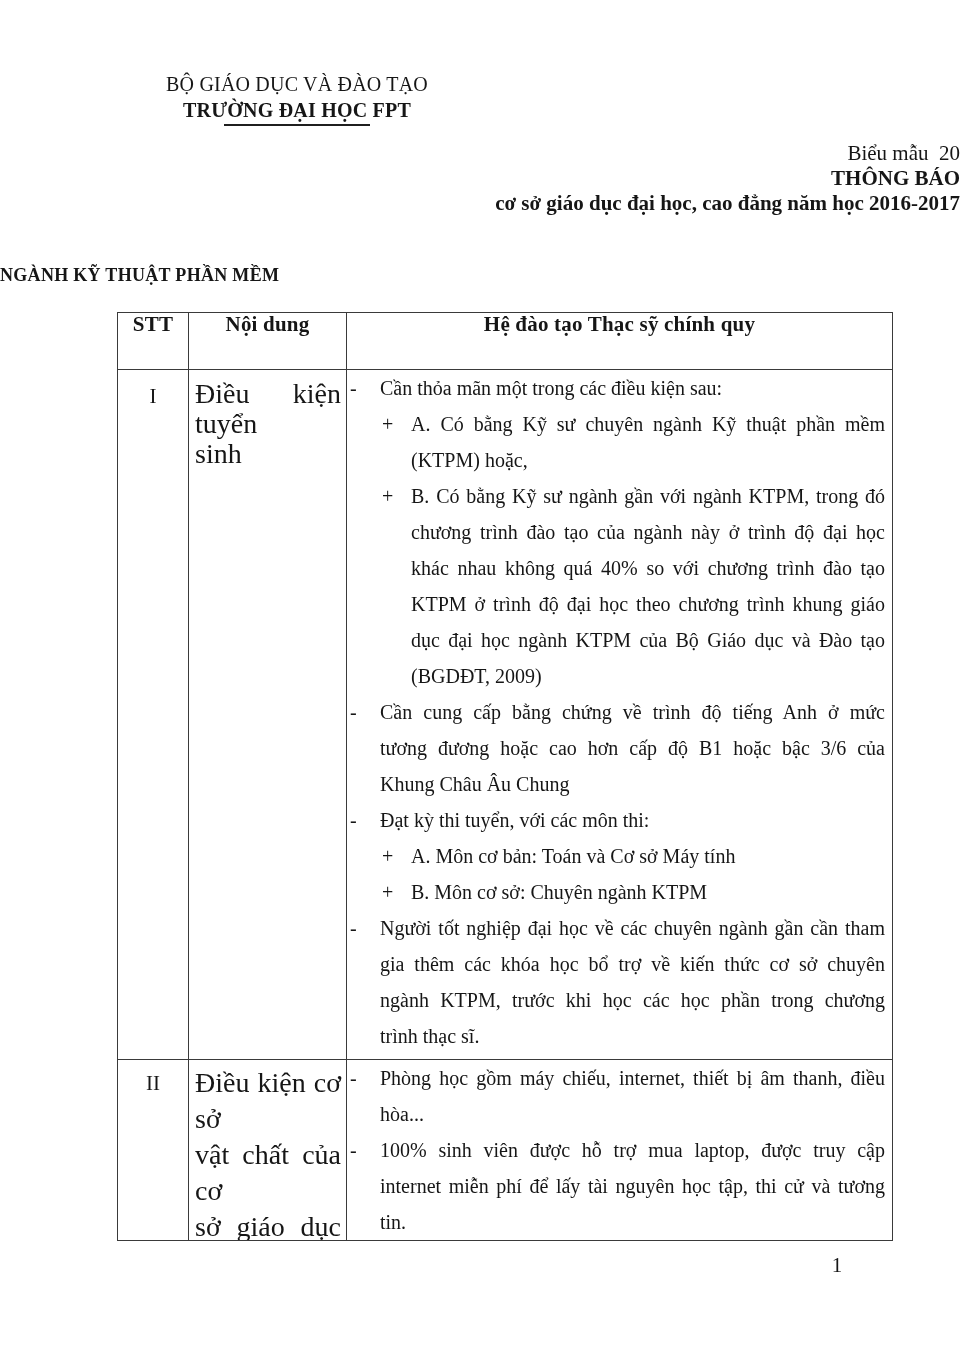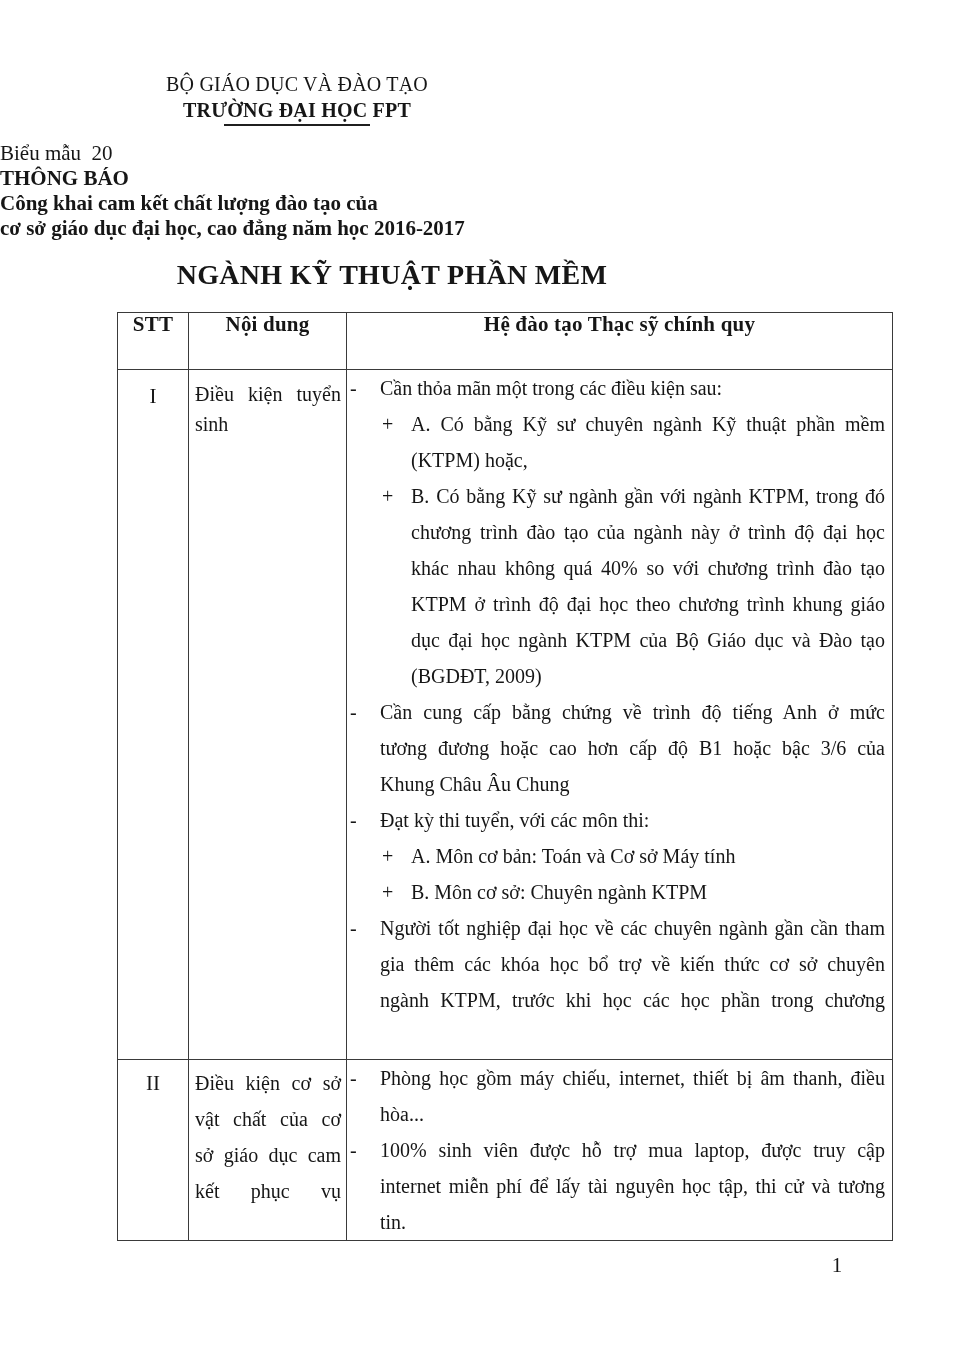"Biểu mẫu 20" .titles { text-align: left -> right }
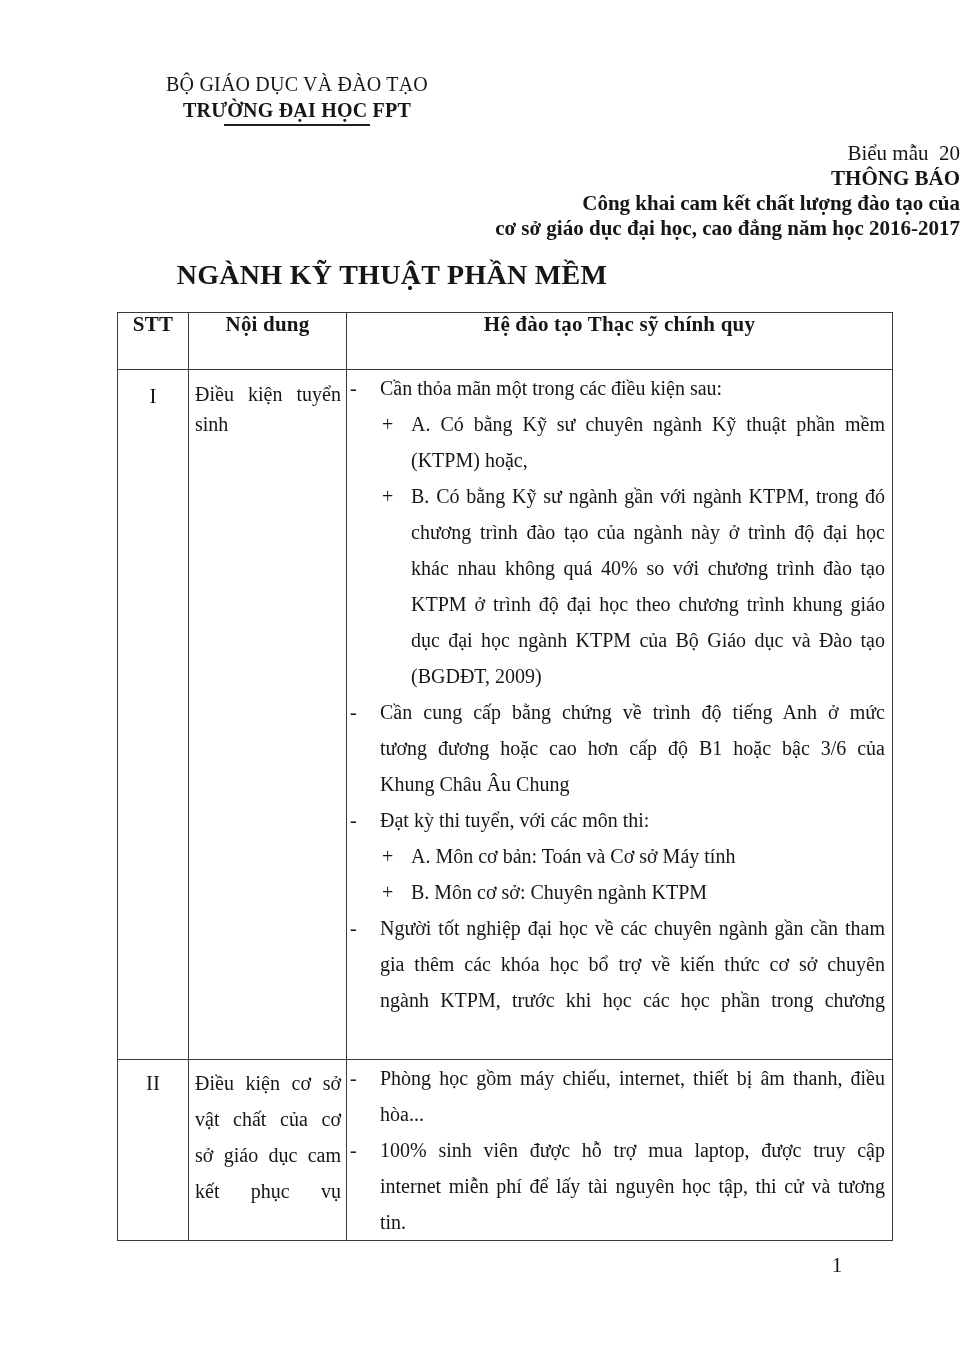"Công khai cam kết chất" div.b { html: <div>Công khai cam kết chất lượng đào tạo của</div> -> none }
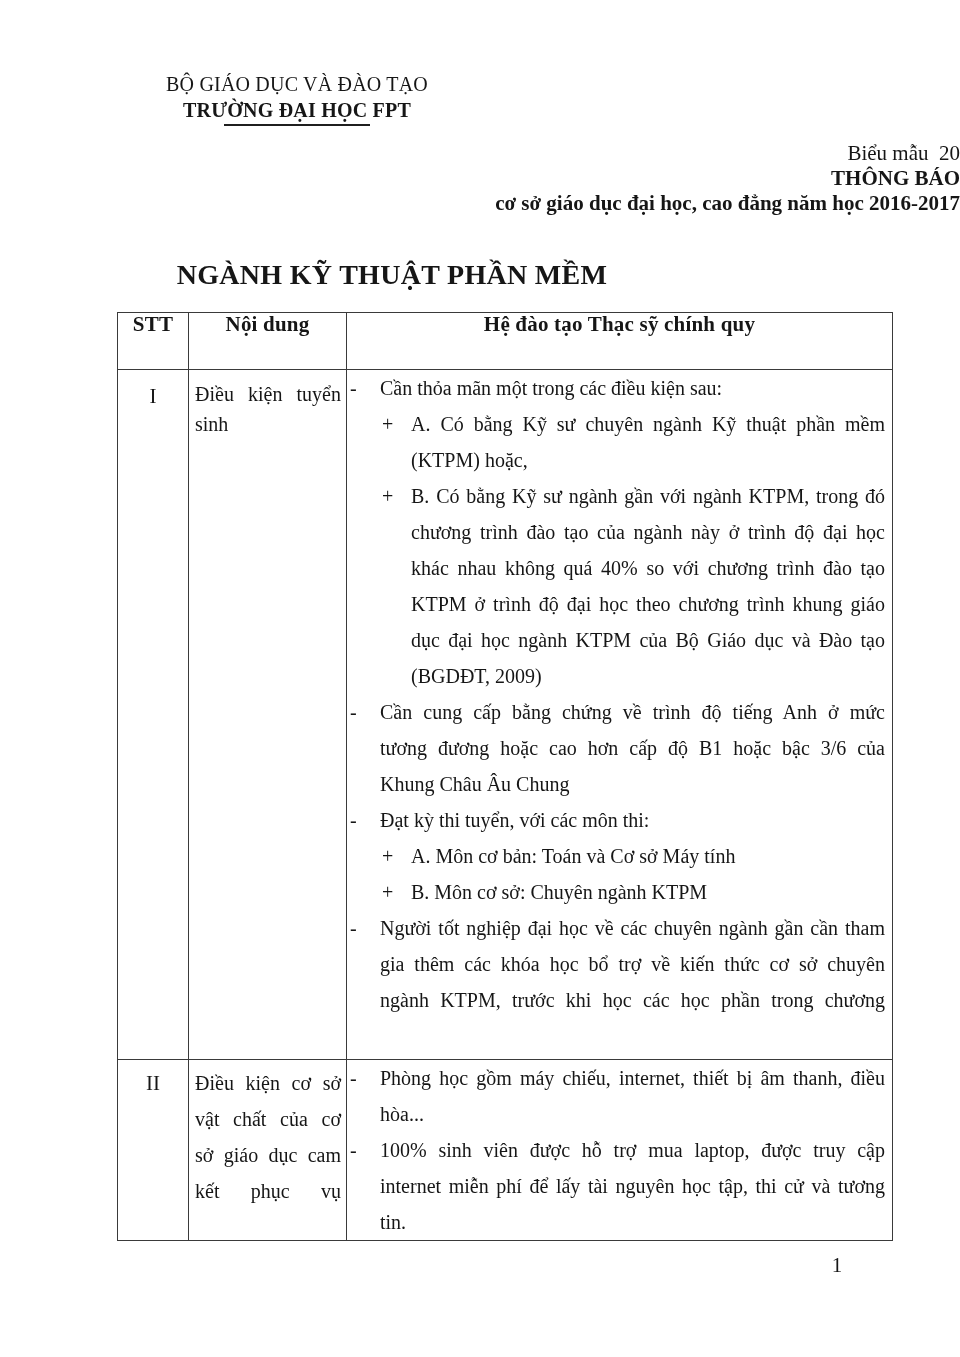"NGÀNH KỸ THUẬT PHẦN MỀM" .major { font-size: 28px -> 18px; text-align: center -> none }
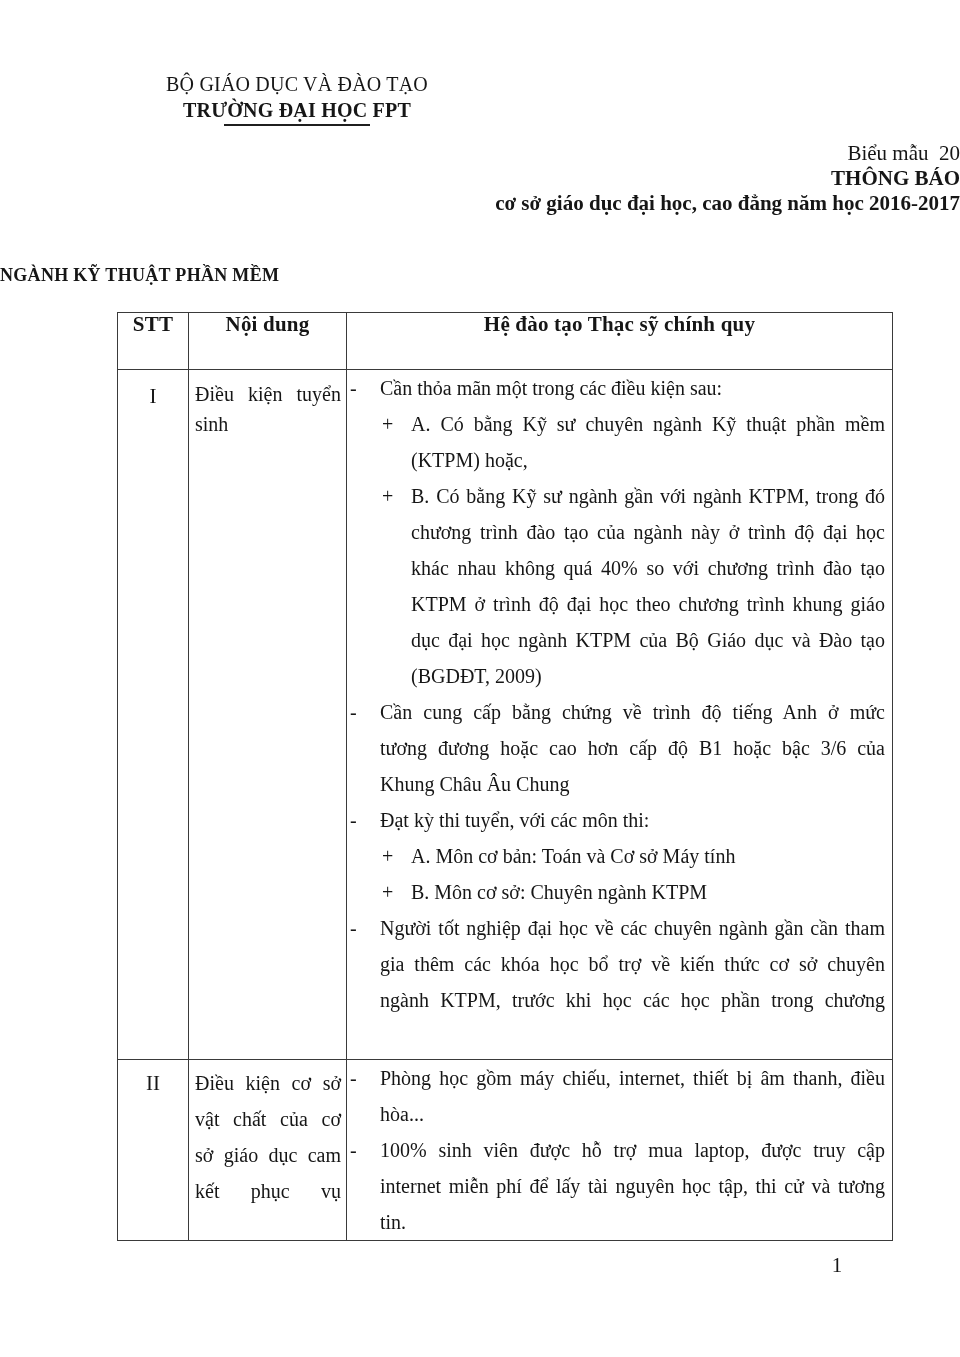"Điều kiện tuyển" .topic { font-size: 20px -> 28px }
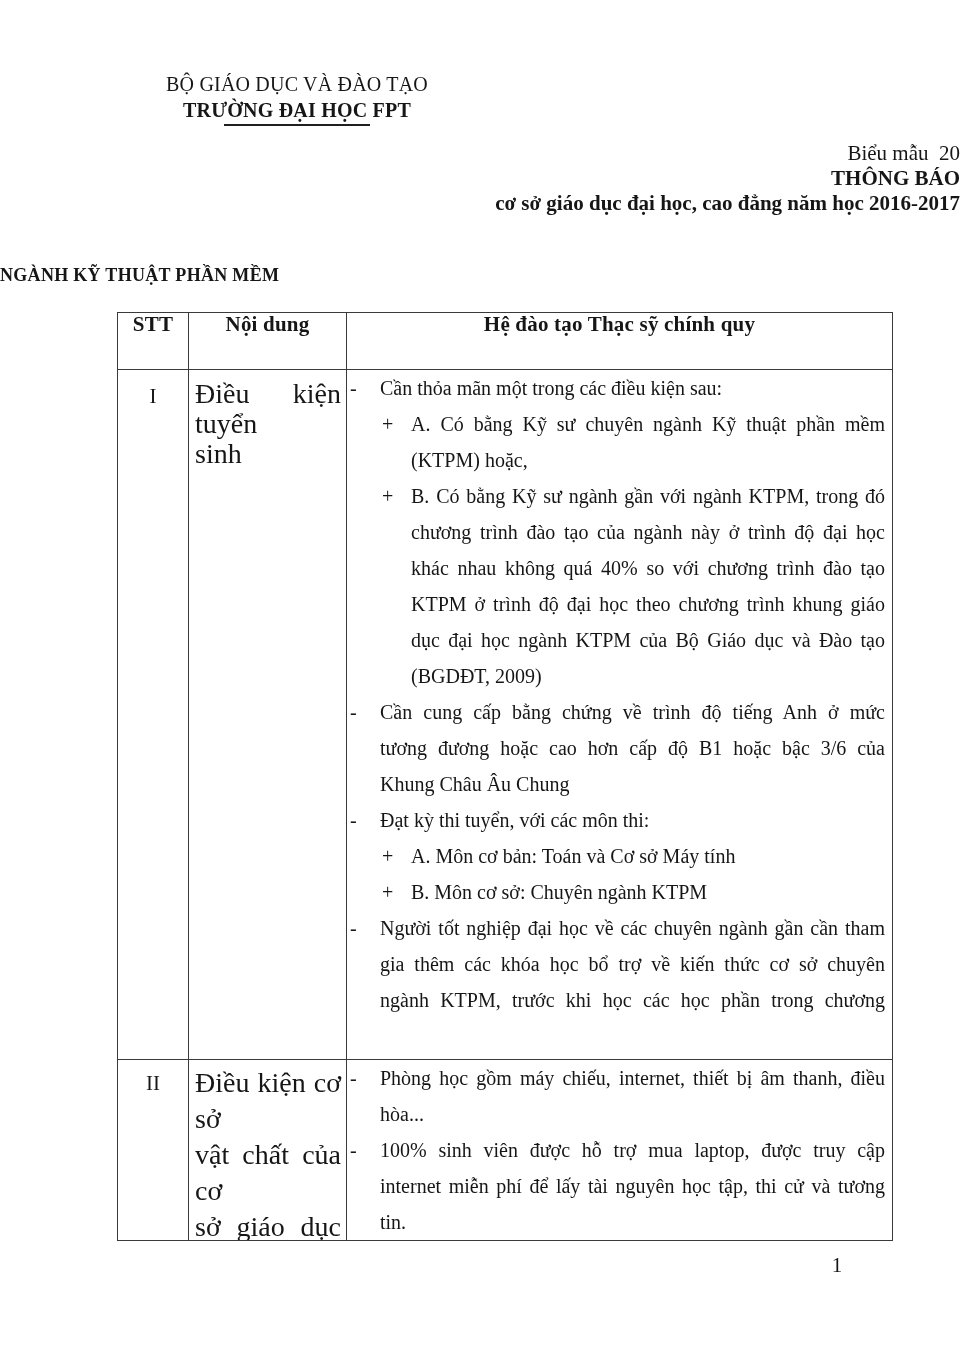"trình thạc sĩ." div.line { html: none -> <div> <span></span> <span>trình thạc sĩ.</span> </div> }
